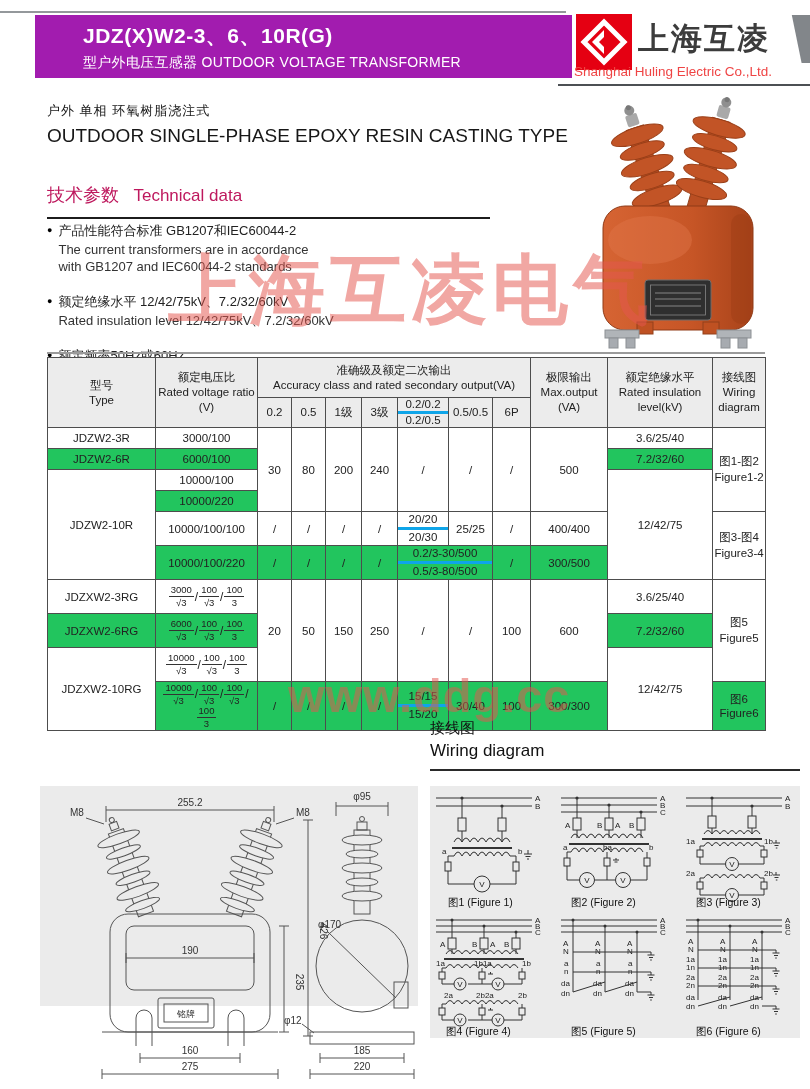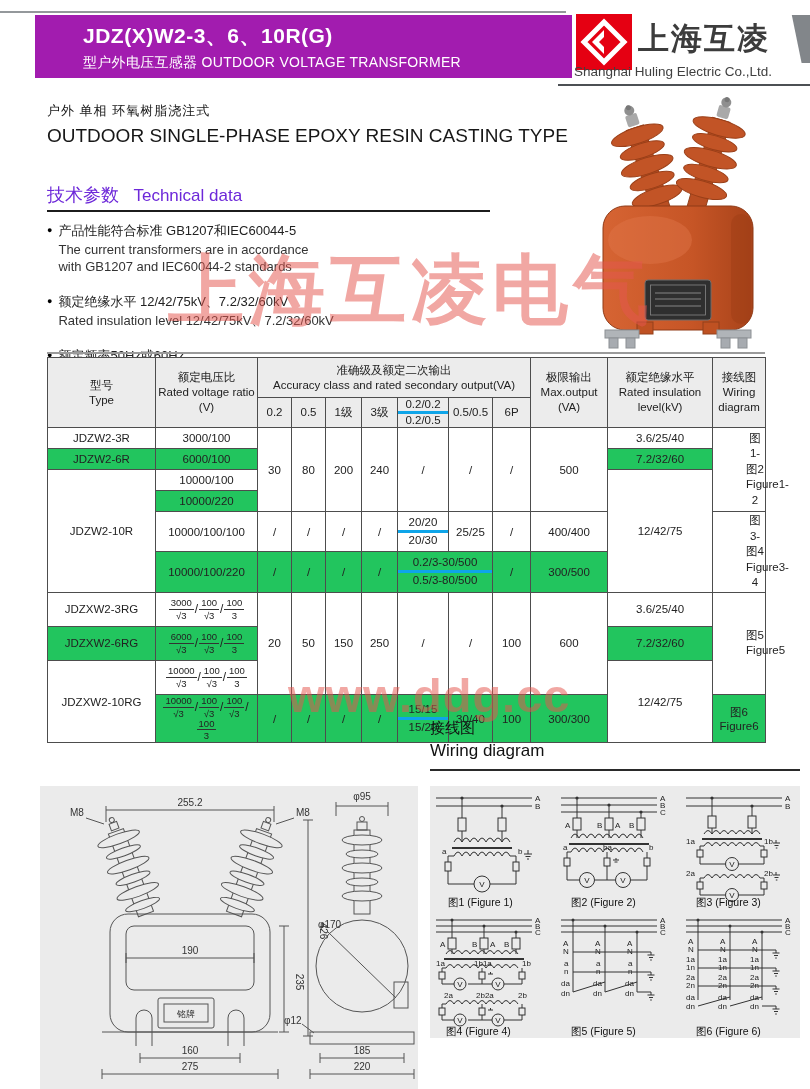"Shanghai Huling Electric Co.,Ltd." .logo-en { color: #404040 -> #ef4444 }
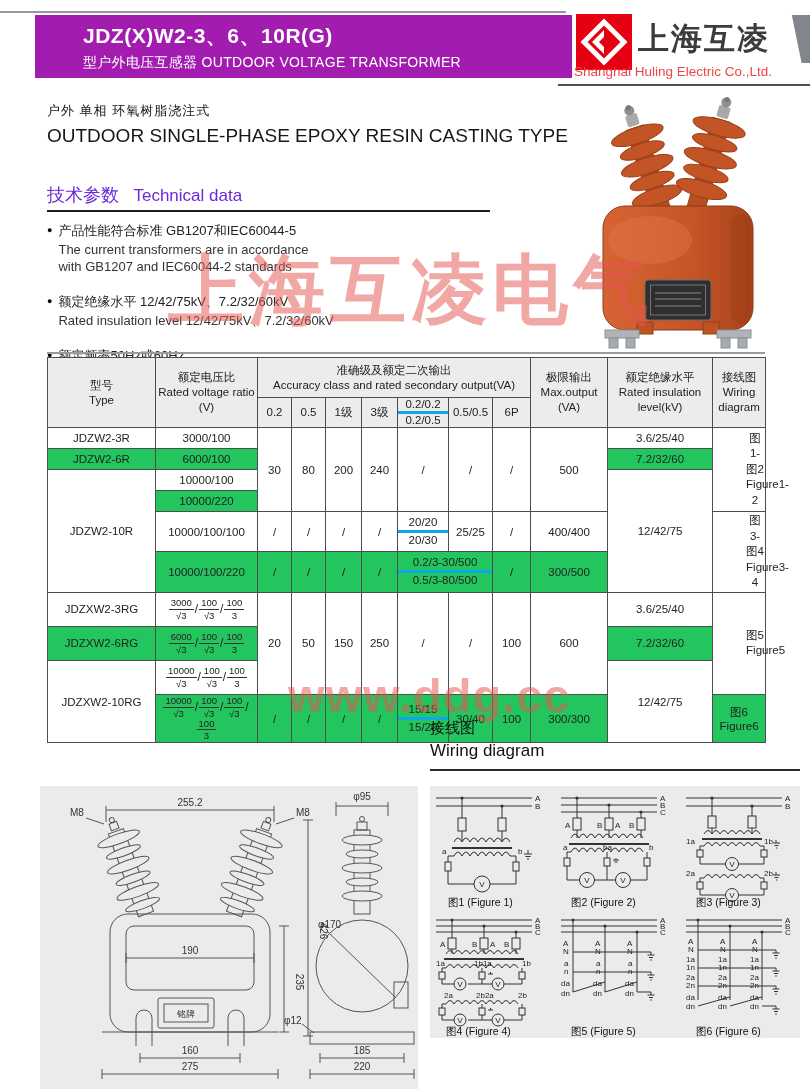"技术参数 Technical data" .tech-heading { color: #6d28d9 -> #be185d; padding-bottom: 3px -> 10px }
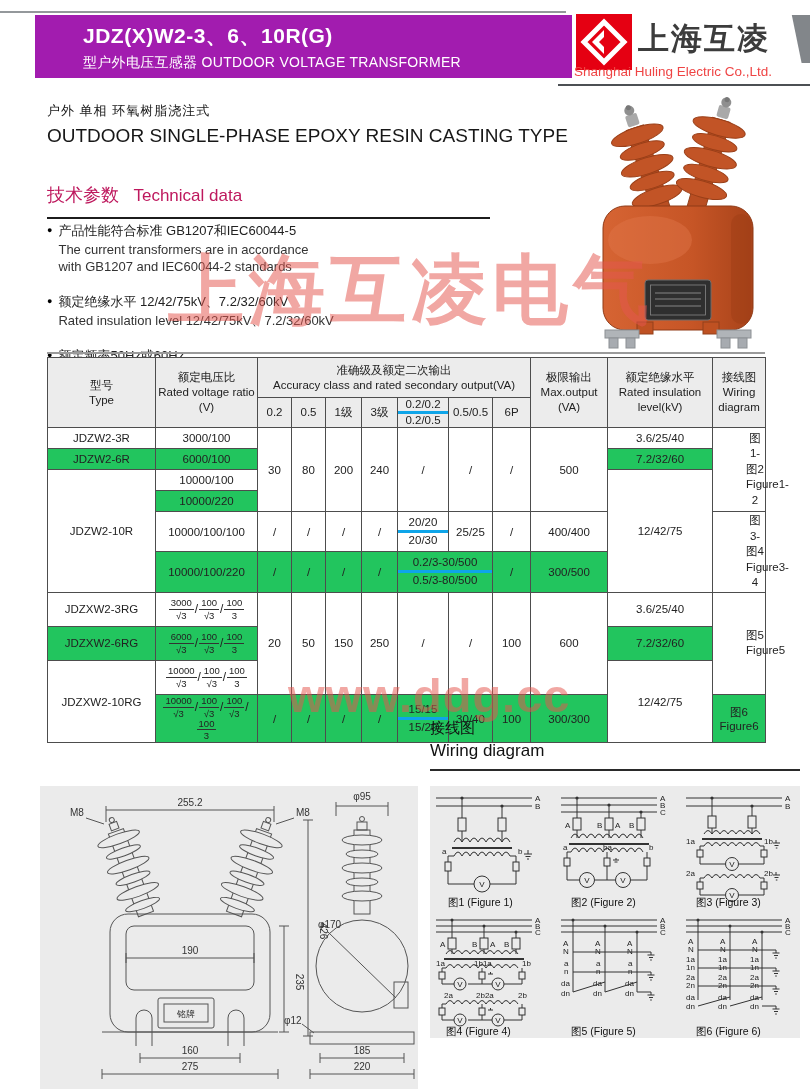"产品性能符合标准 GB1207和IEC60044-5" div.b-cn { text: IEC60044-5 -> IEC60044-2 }
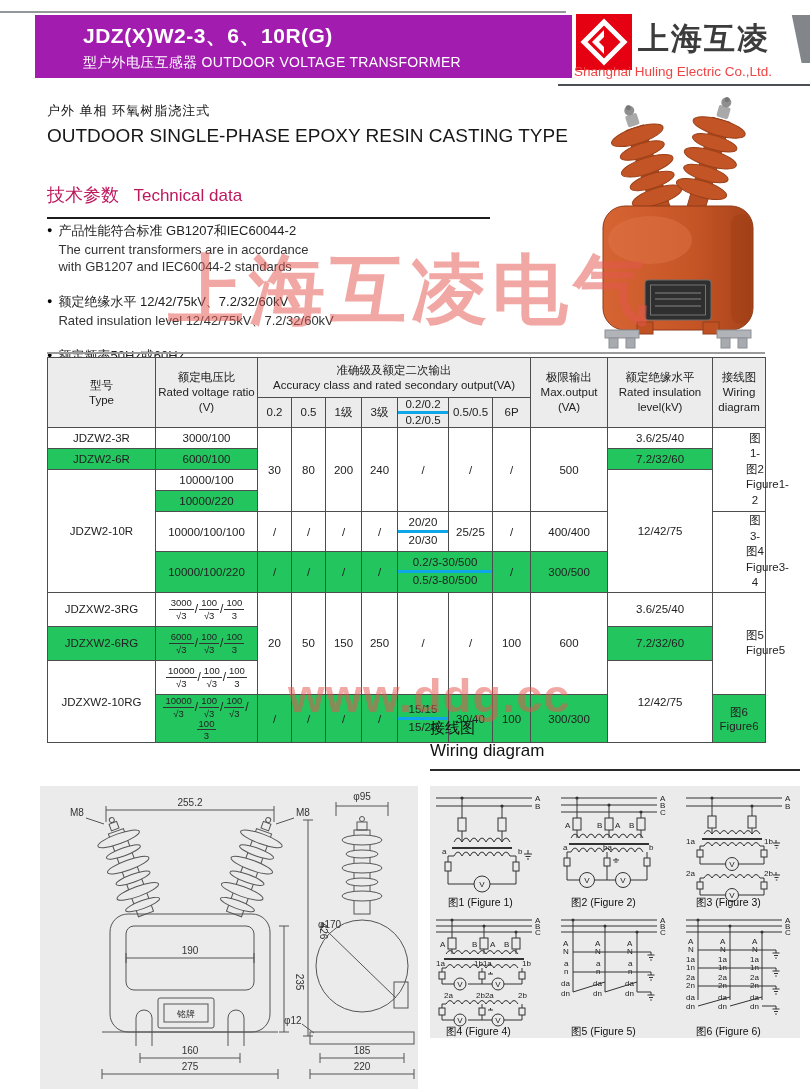"图1-图2" .wir div { padding-left: 32px -> none }
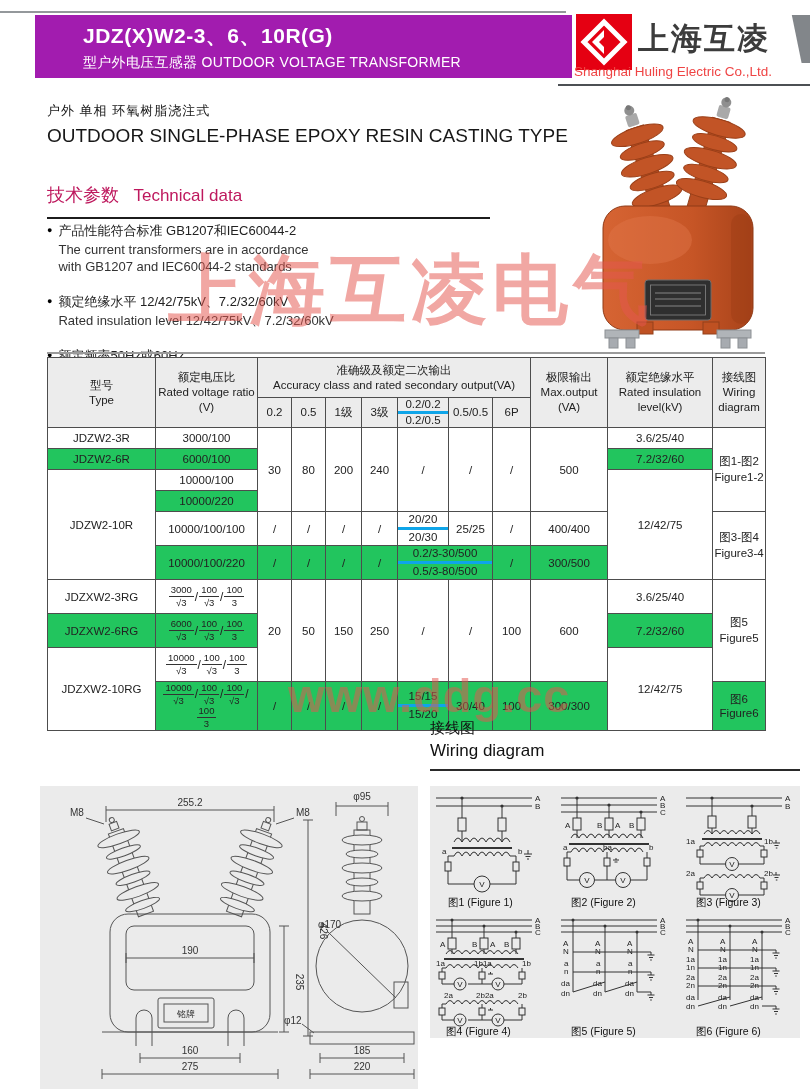"255.2" .panel-dim { height: 303px -> 220px }
